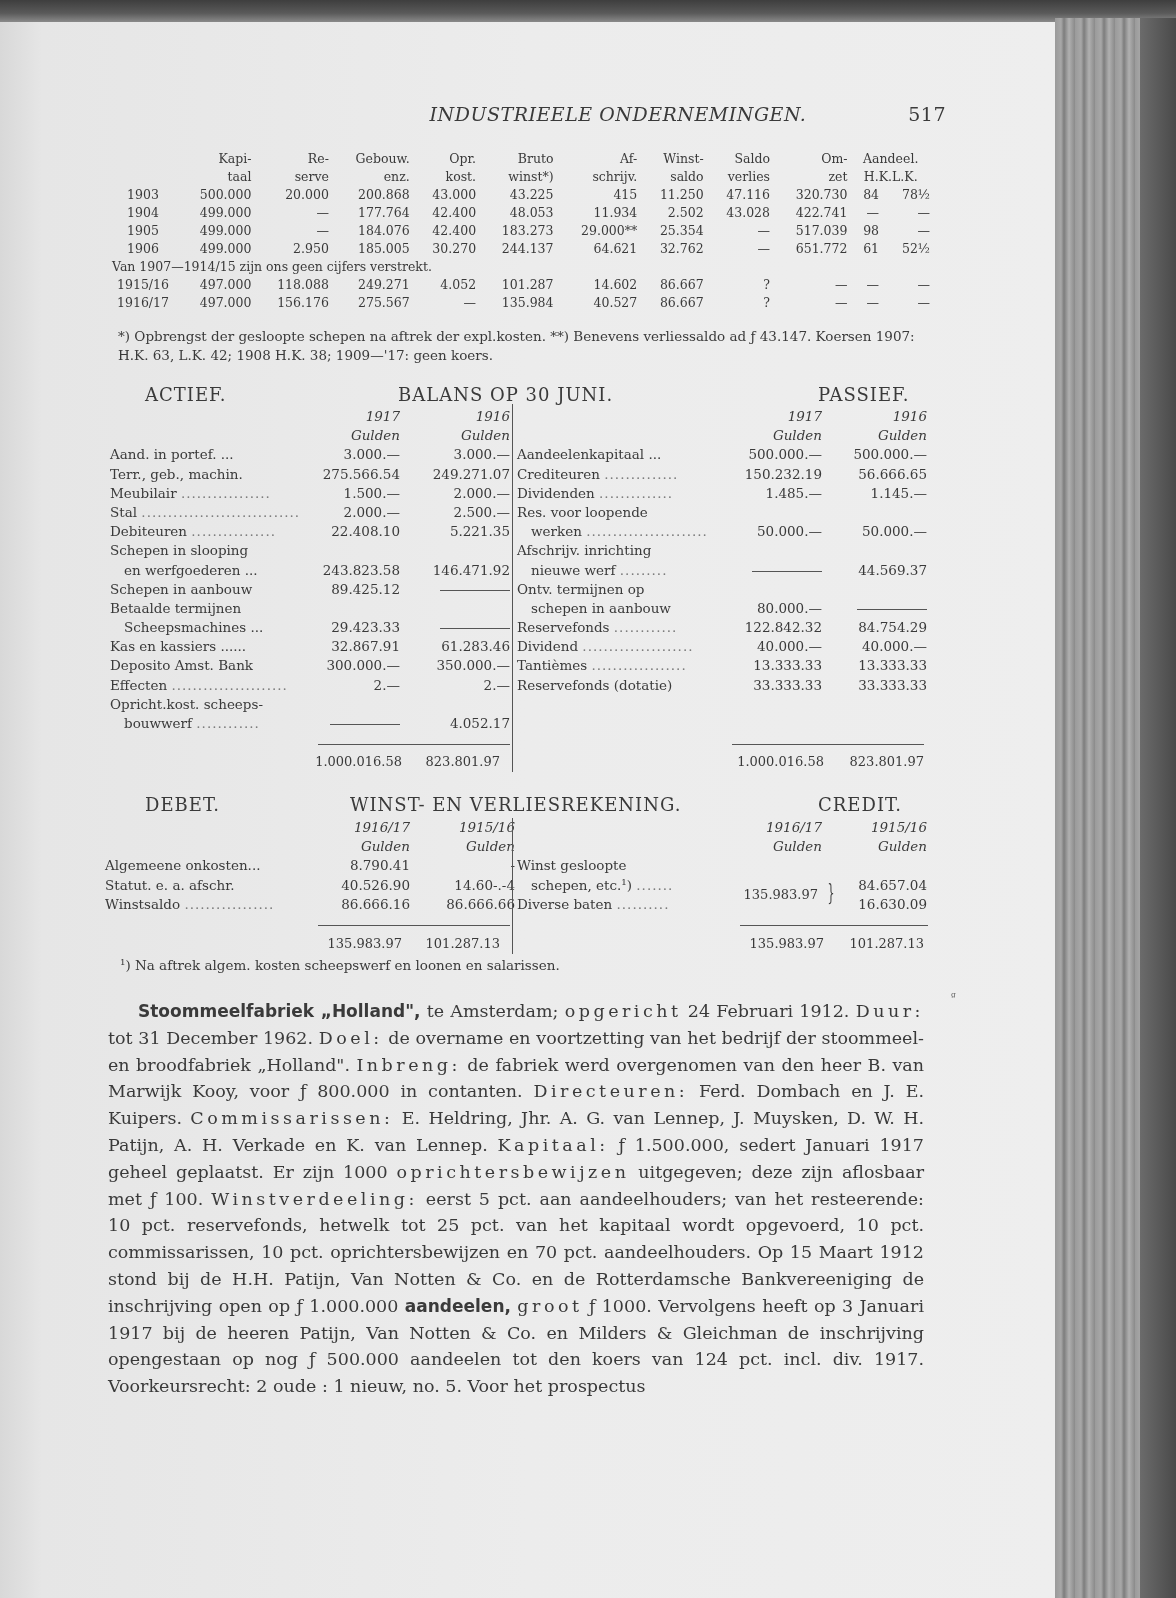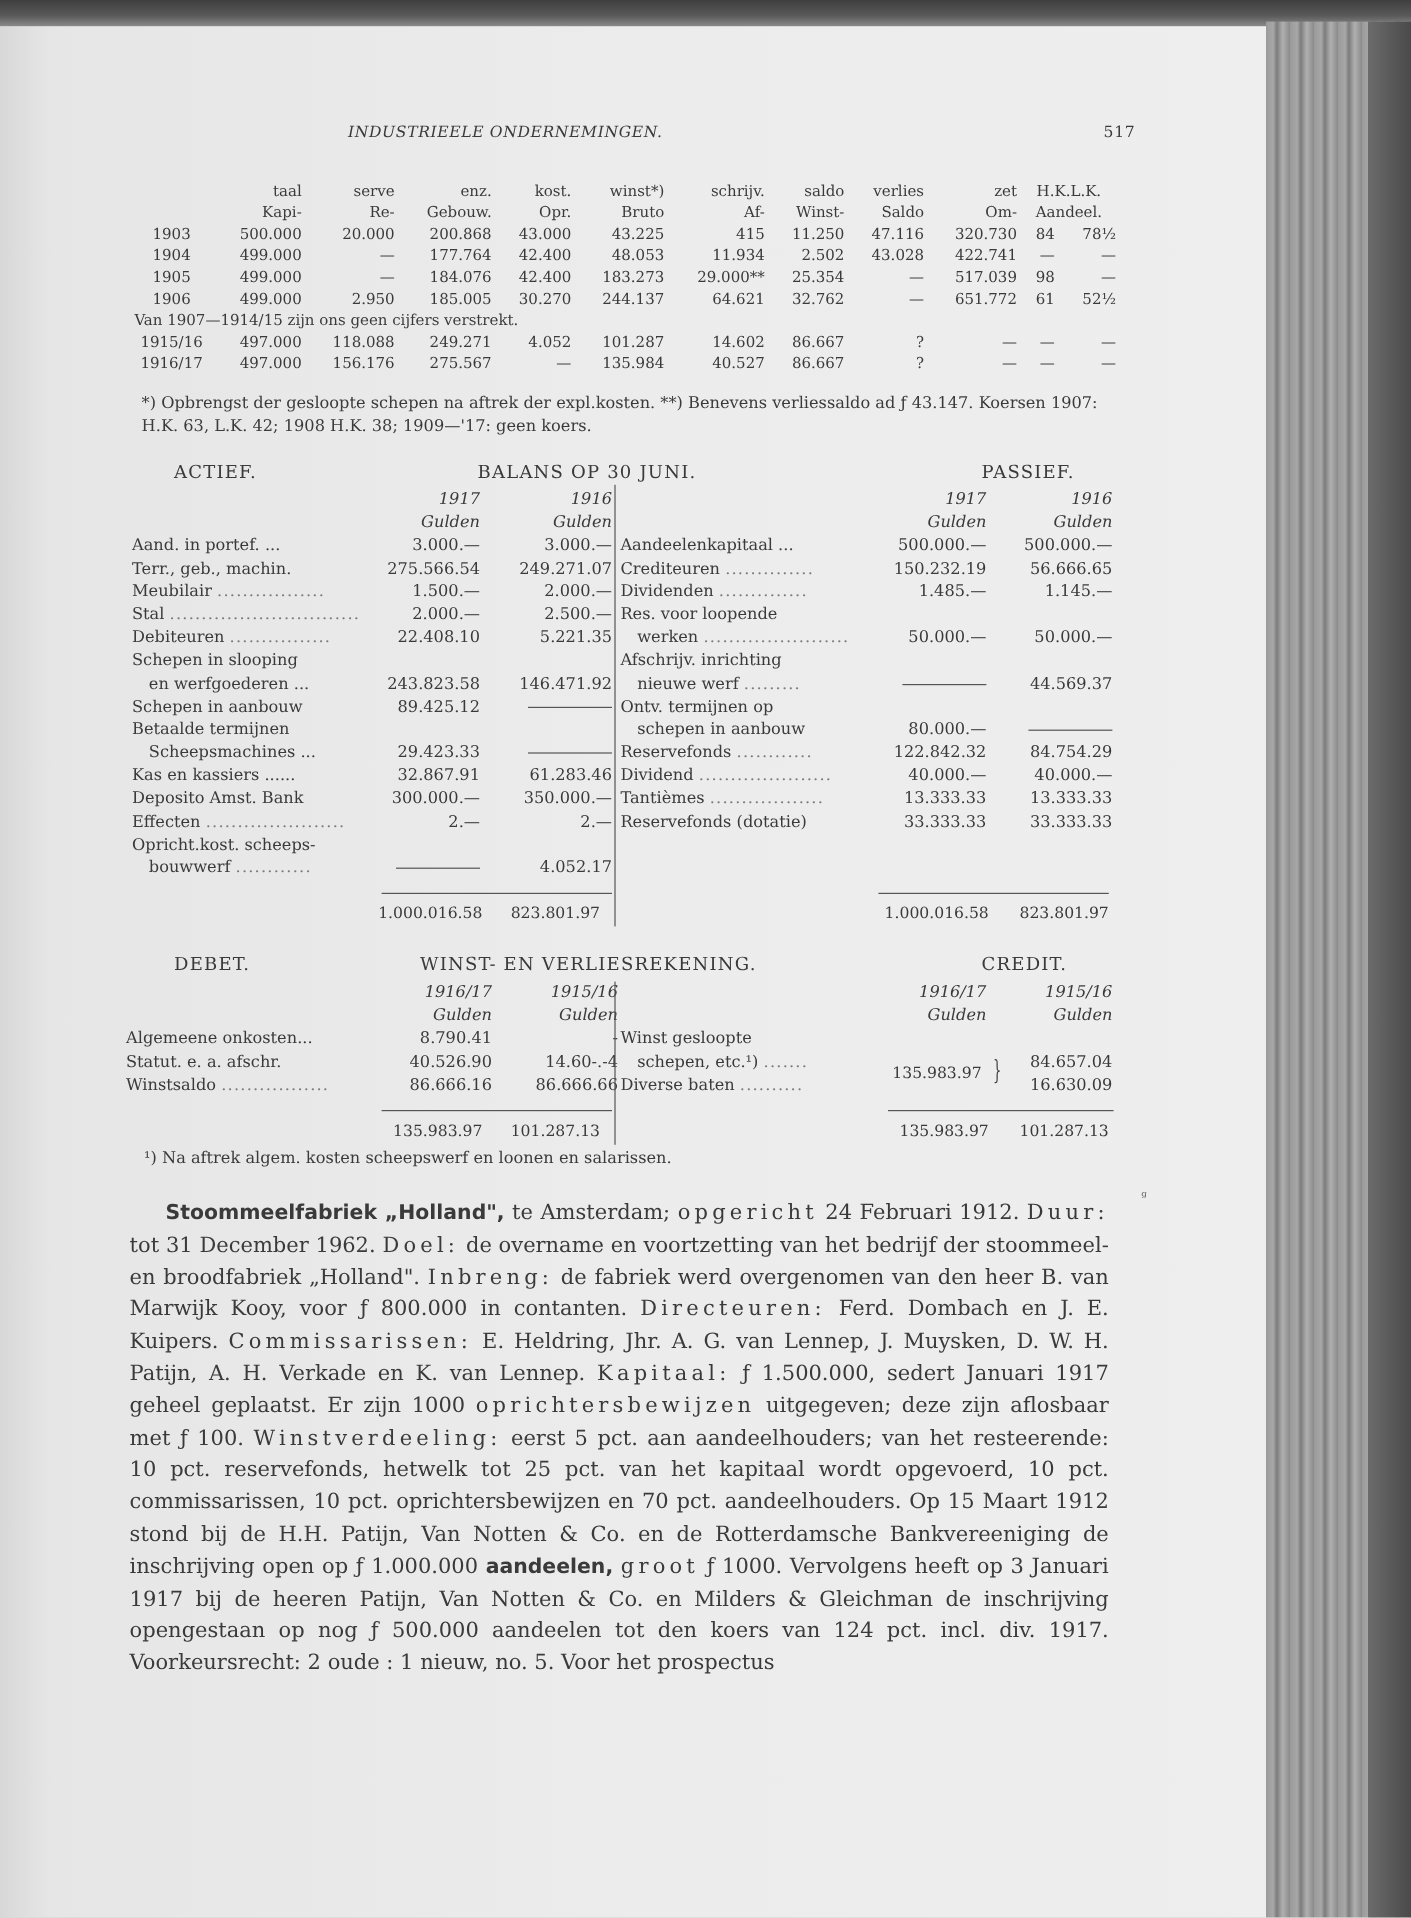"INDUSTRIEELE ONDERNEMINGEN." .running-head { font-size: 13px -> 19px; text-align: none -> center }
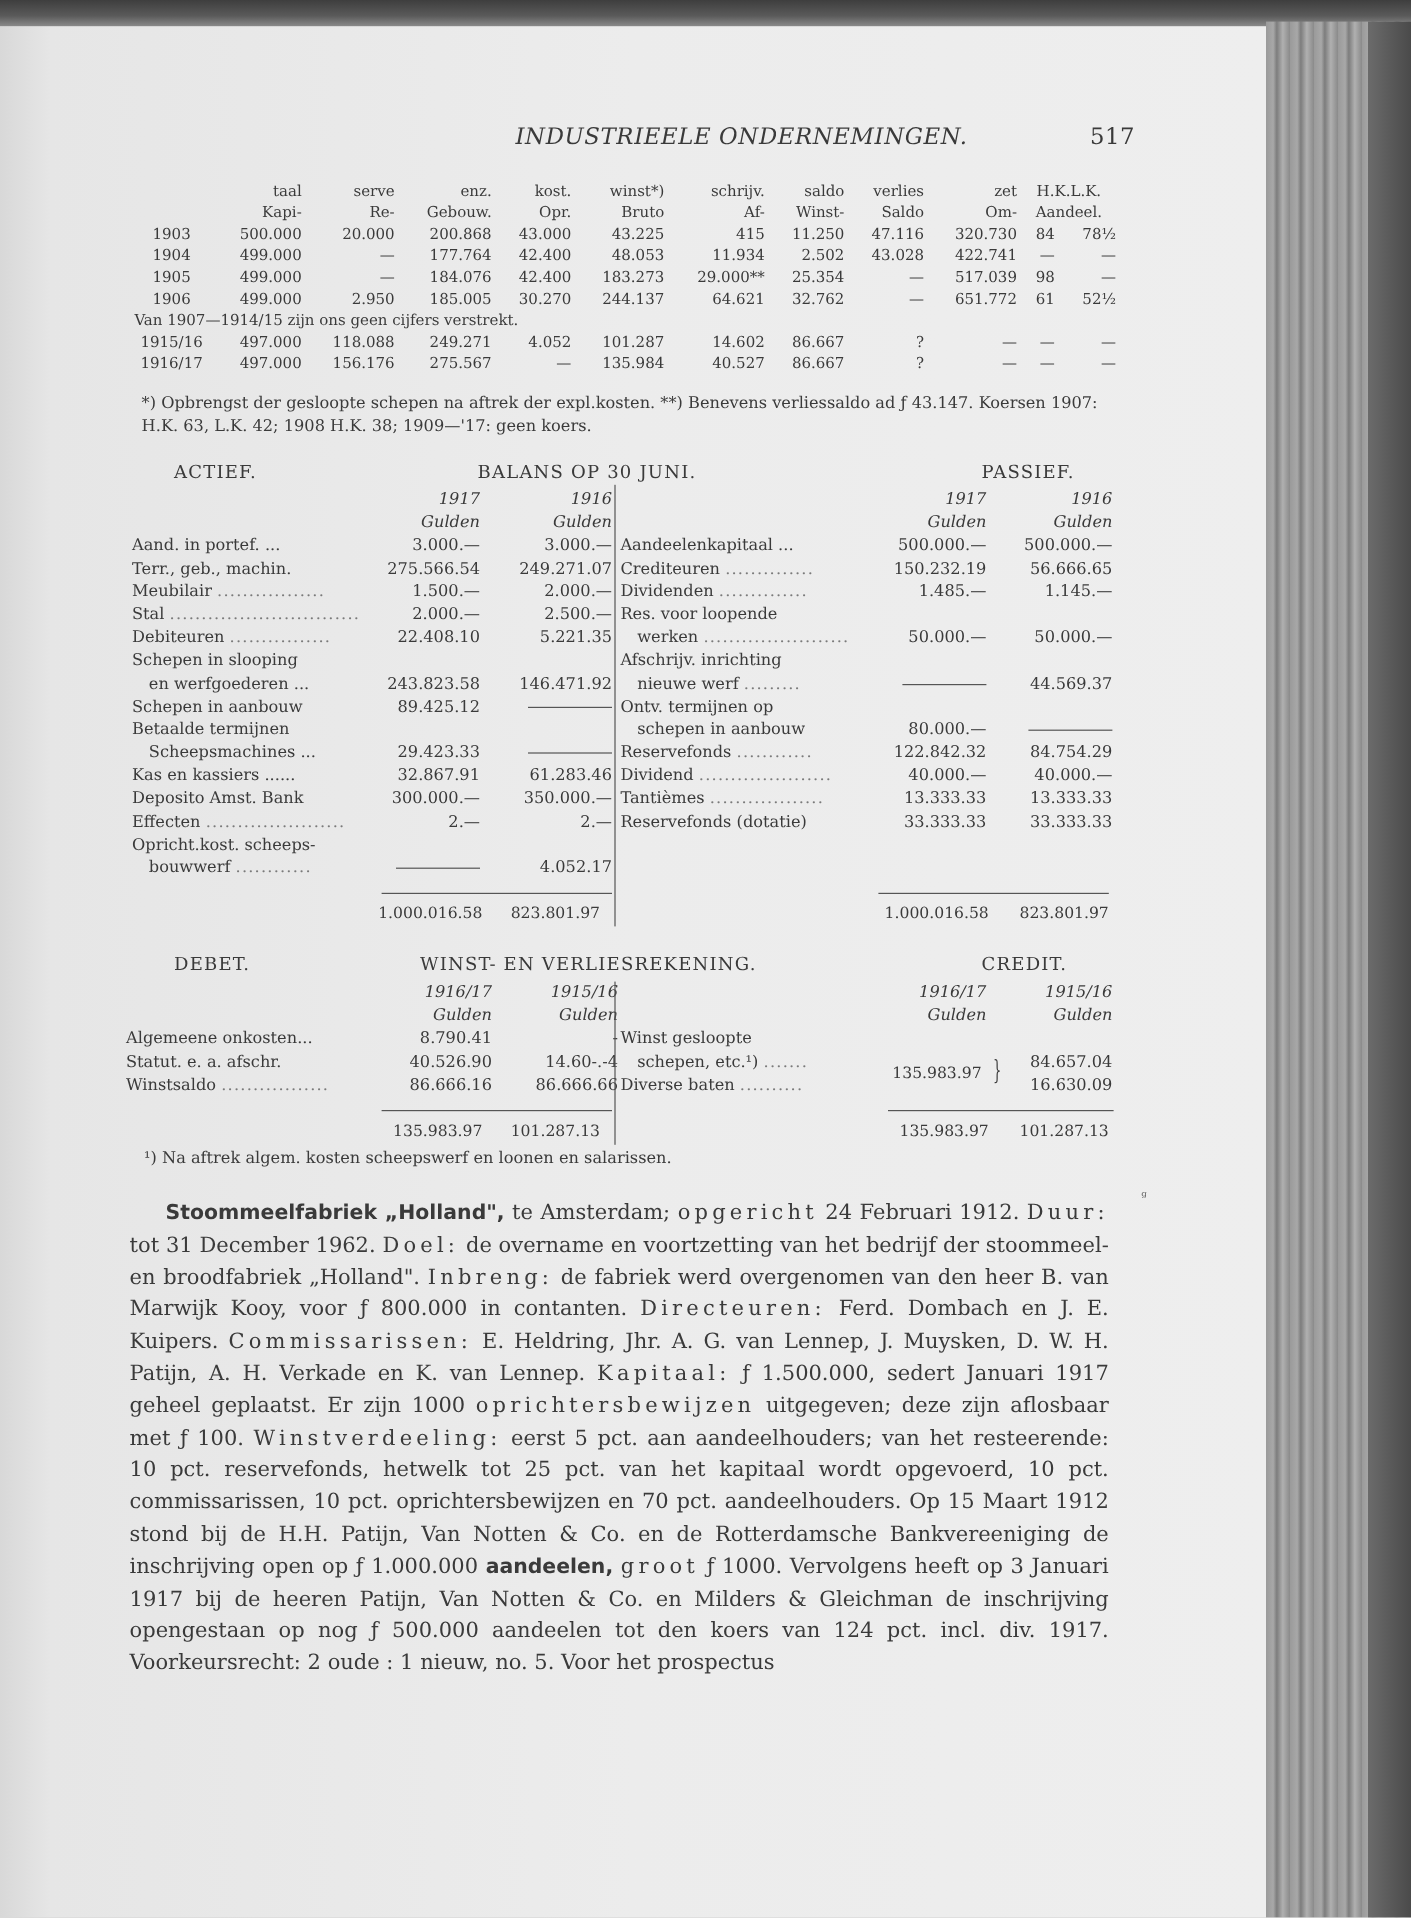"taal" tr { order: before "Kapi-" -> after "Kapi-" }
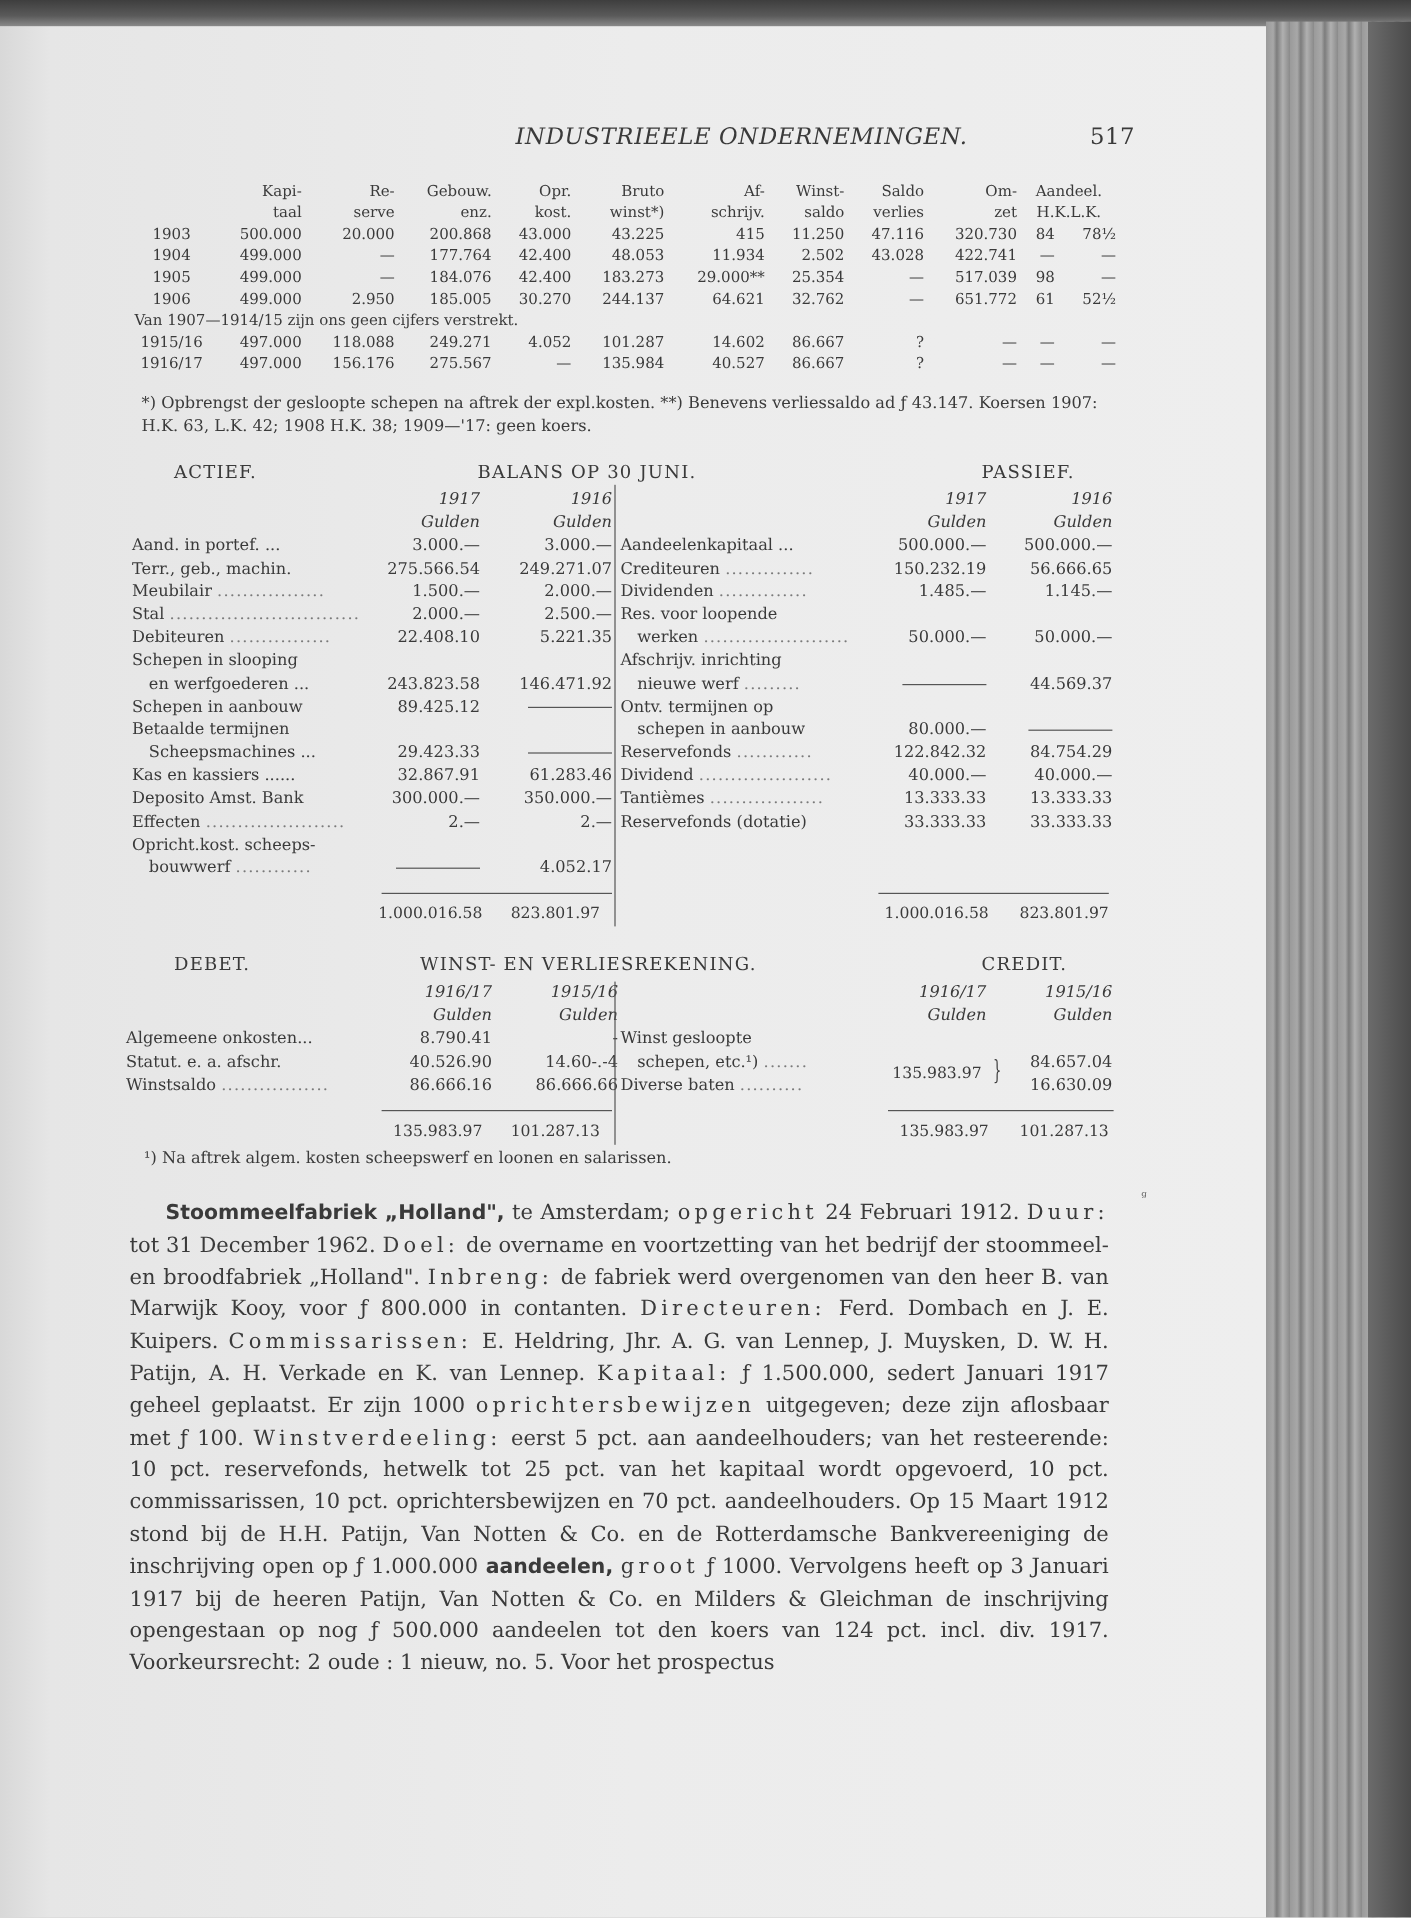"ACTIEF." .section-head { font-size: 15px -> 18px }
